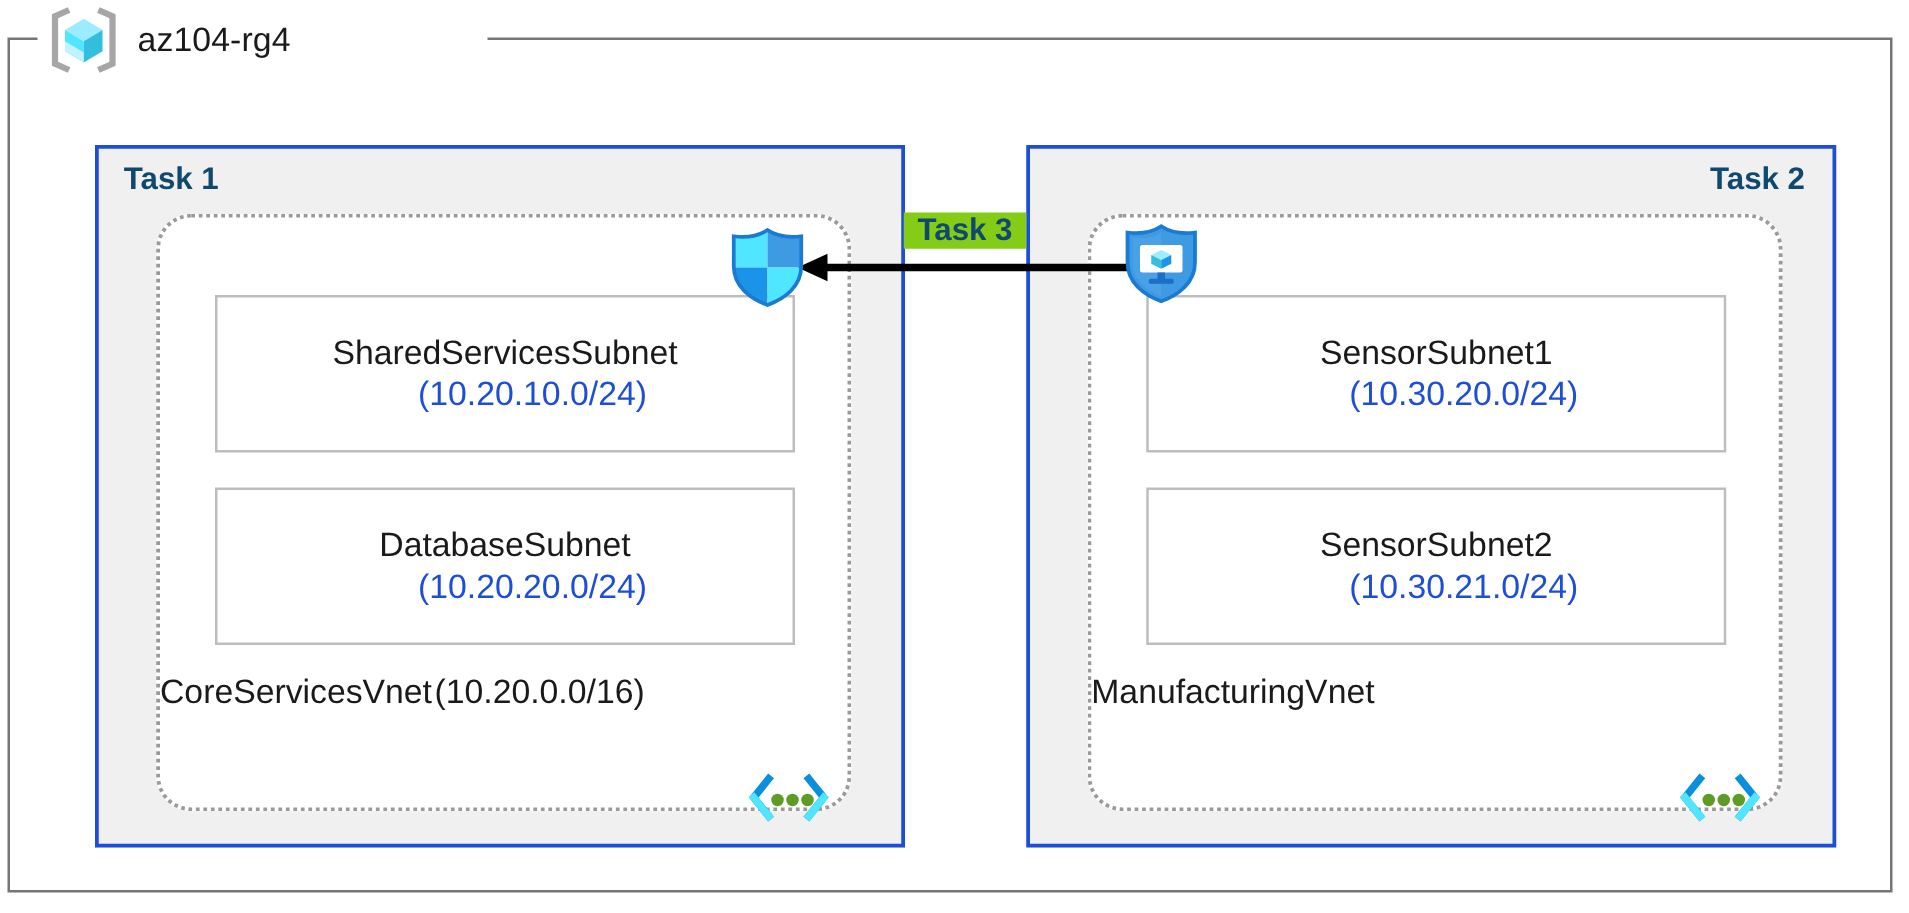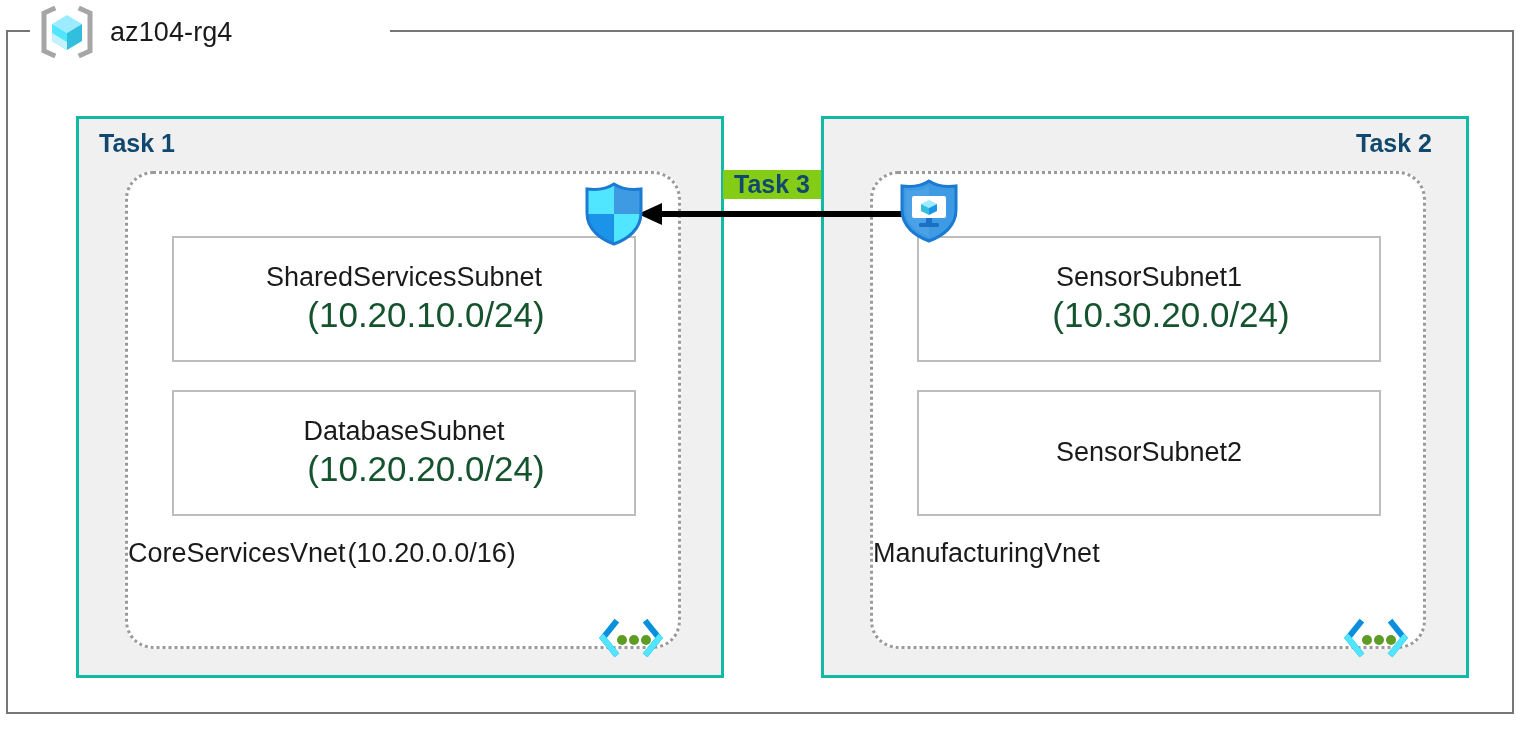"Task 1" .task-panel { border: 3px solid #14b8a6 -> 3px solid #1d4ed8 }
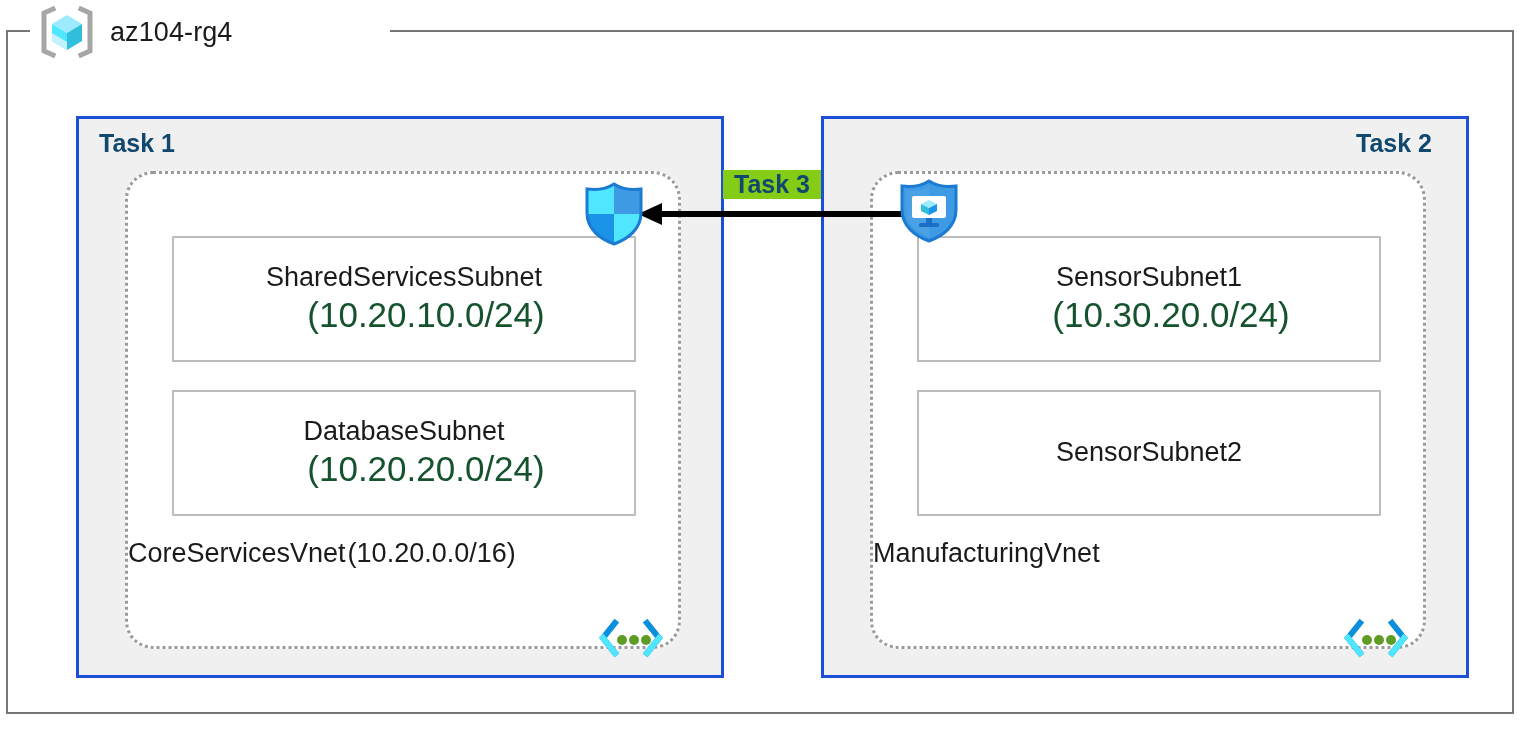"Task 2" .task-label.right { right: 34px -> 22px }
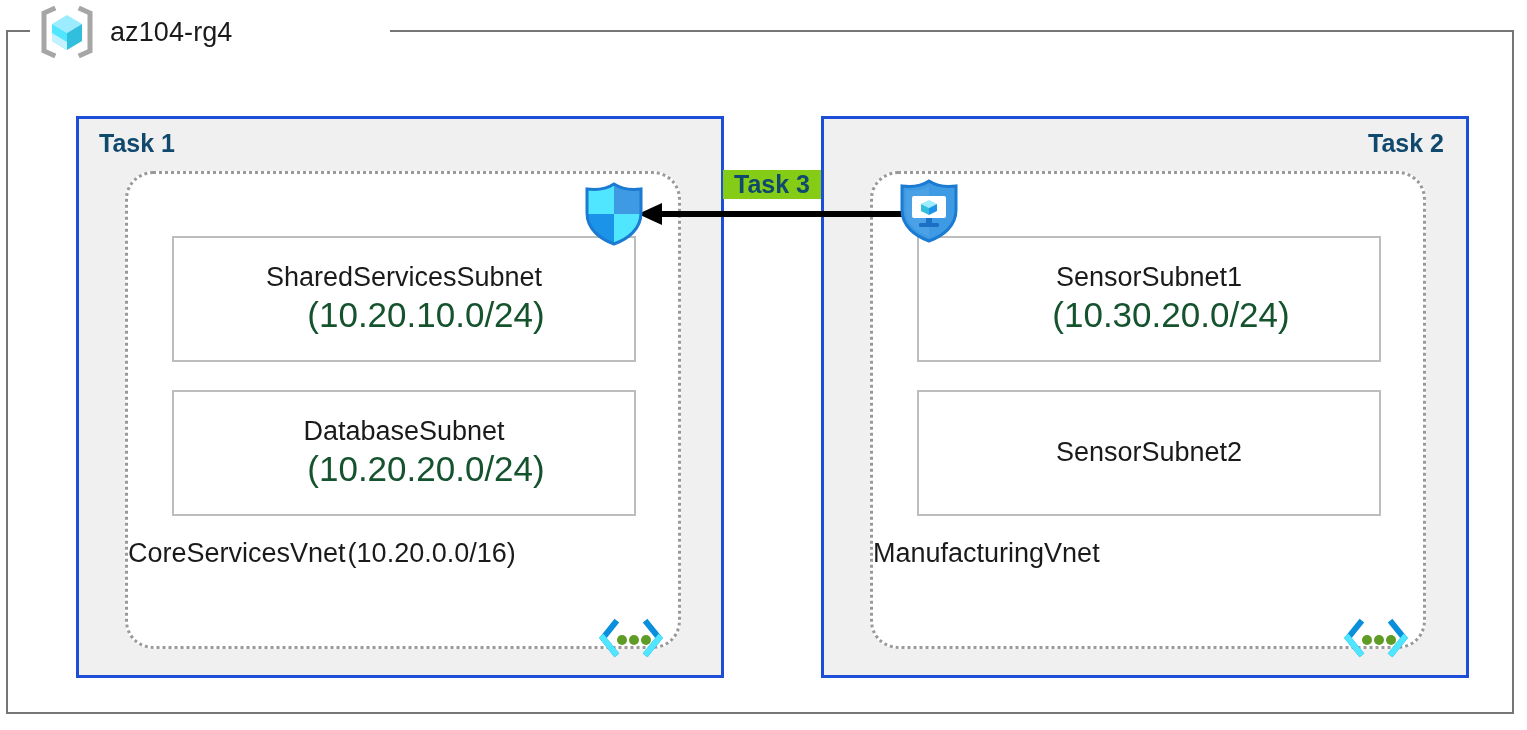"(10.20.10.0/24)" .subnet-cidr { color: #14532d -> #1d4ed8; font-size: 35px -> 27px }
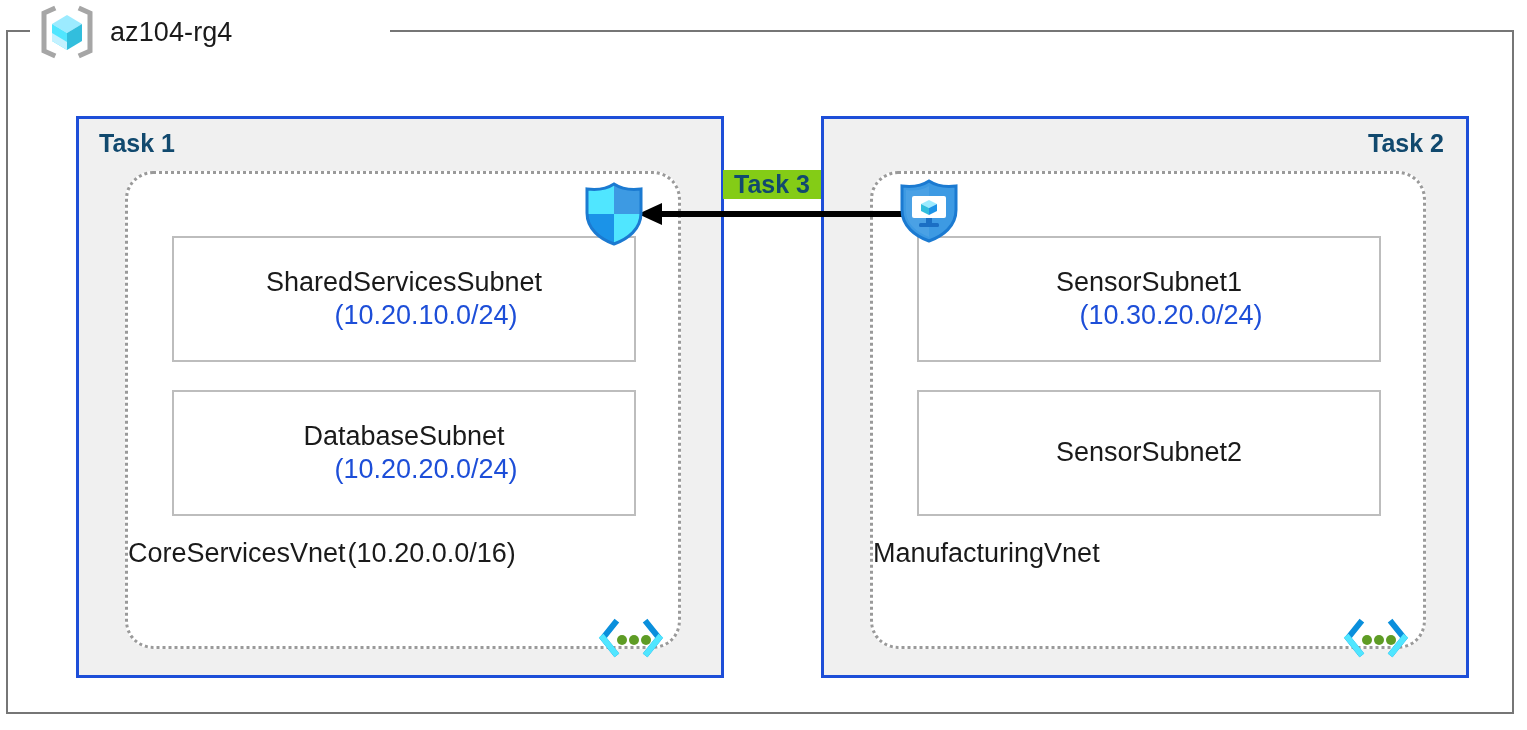"(10.30.21.0/24)" span.subnet-cidr { html: none -> <span>(10.30.21.0/24)</span> }
